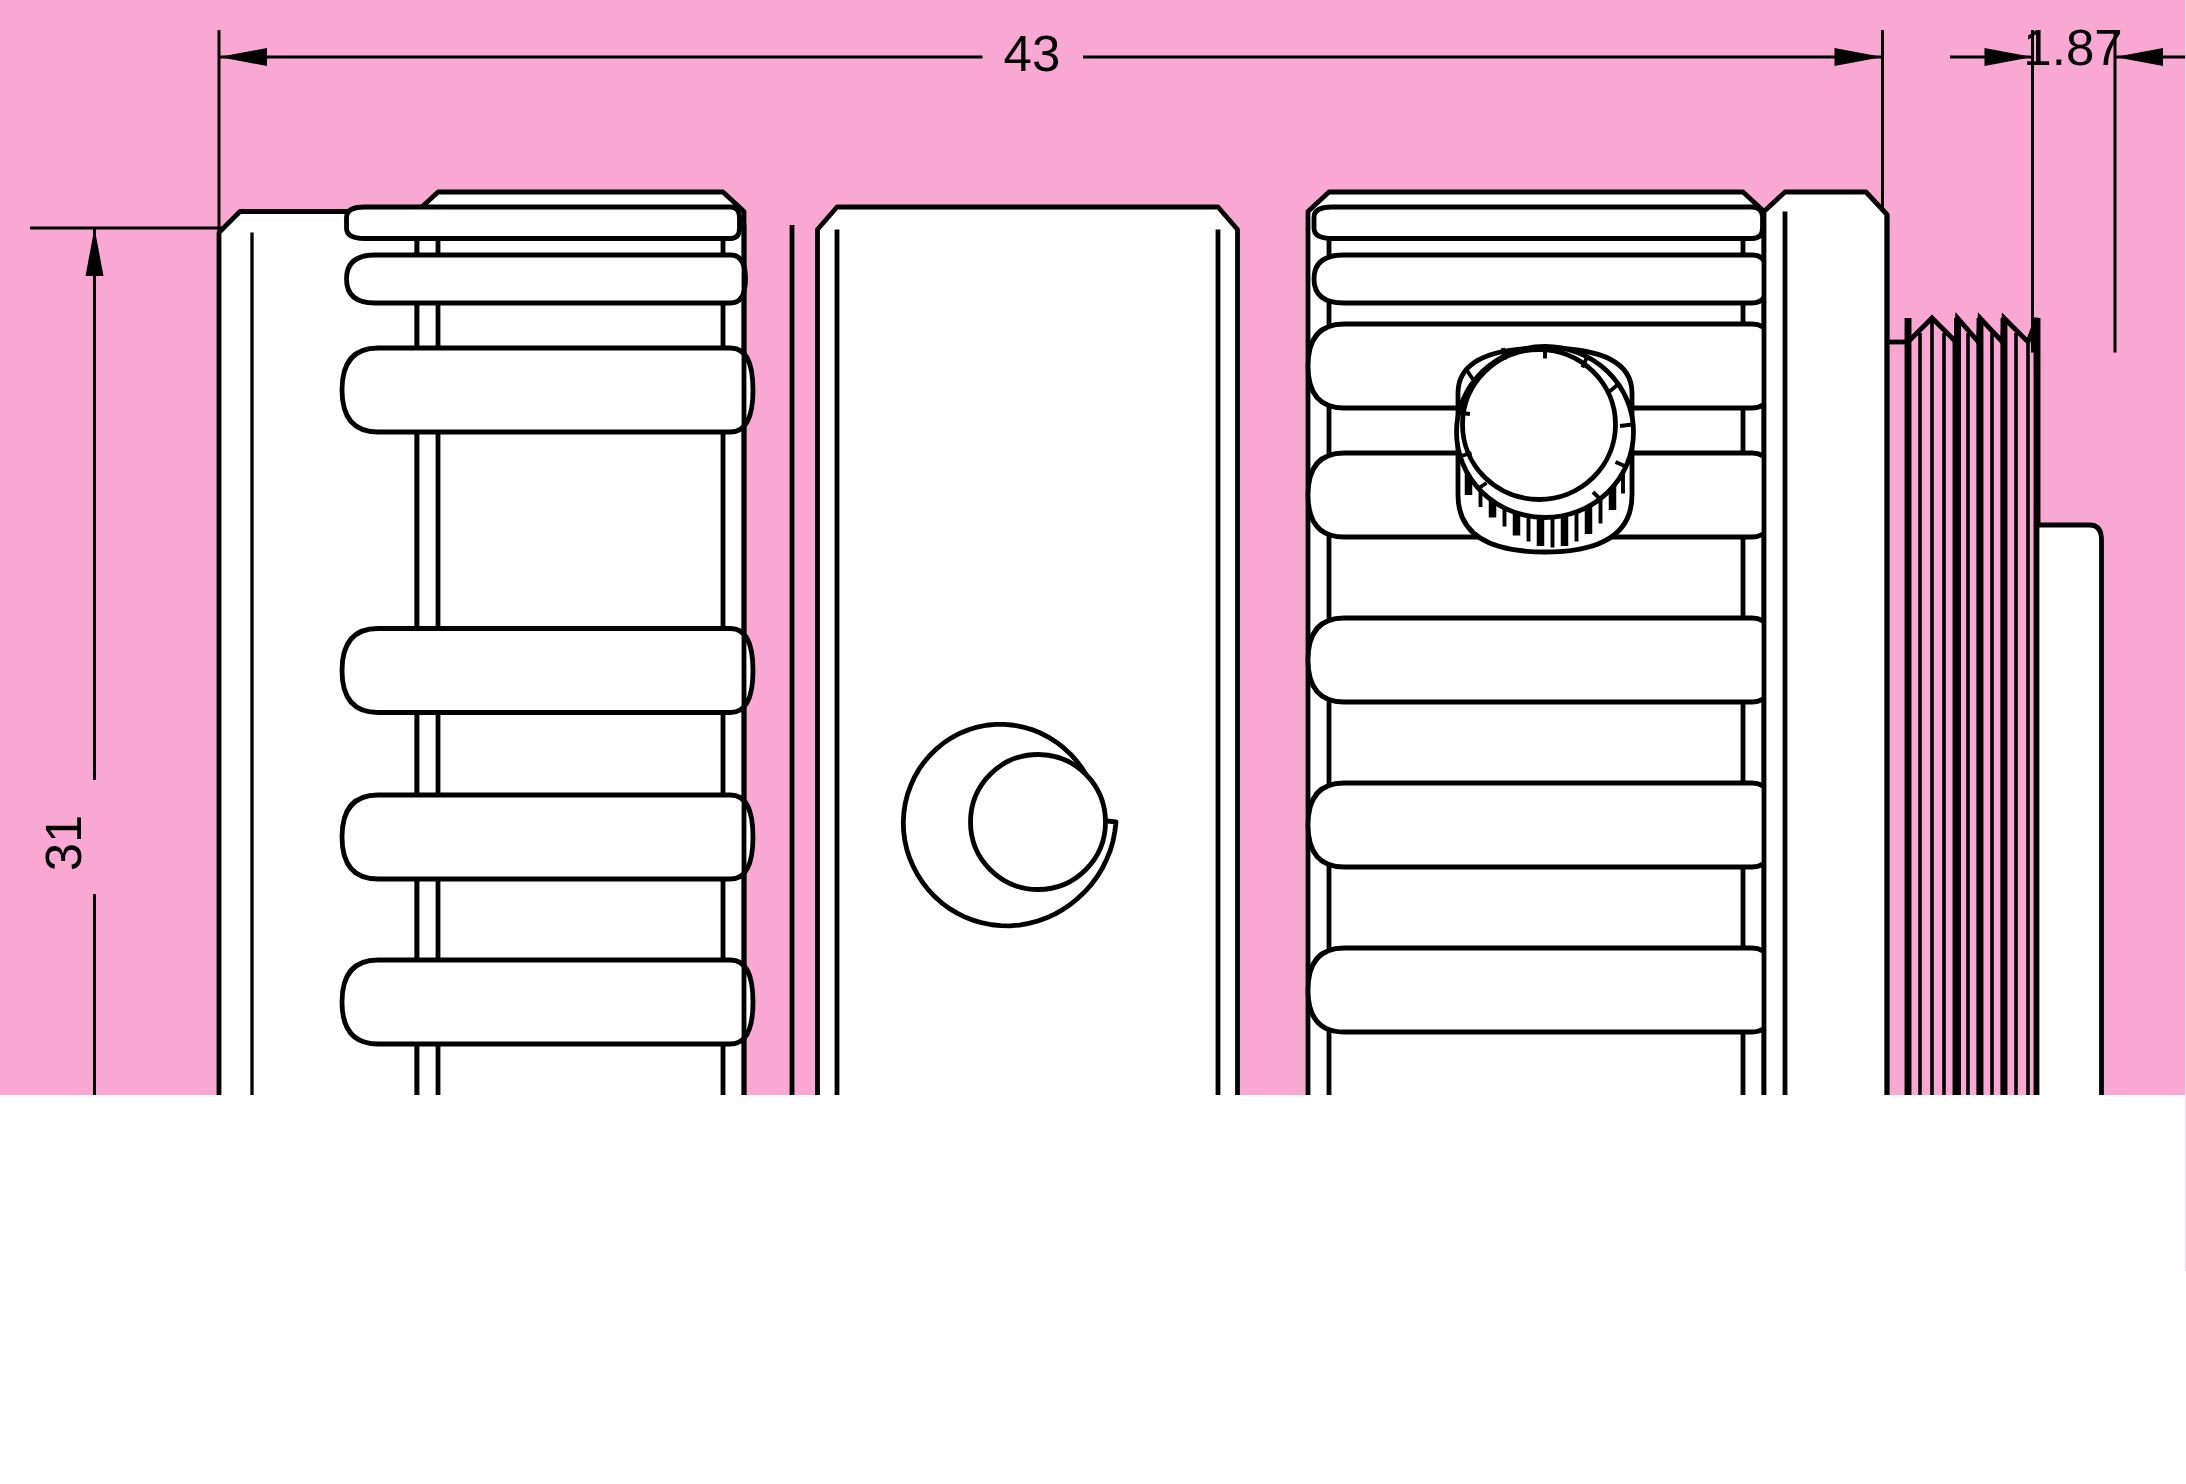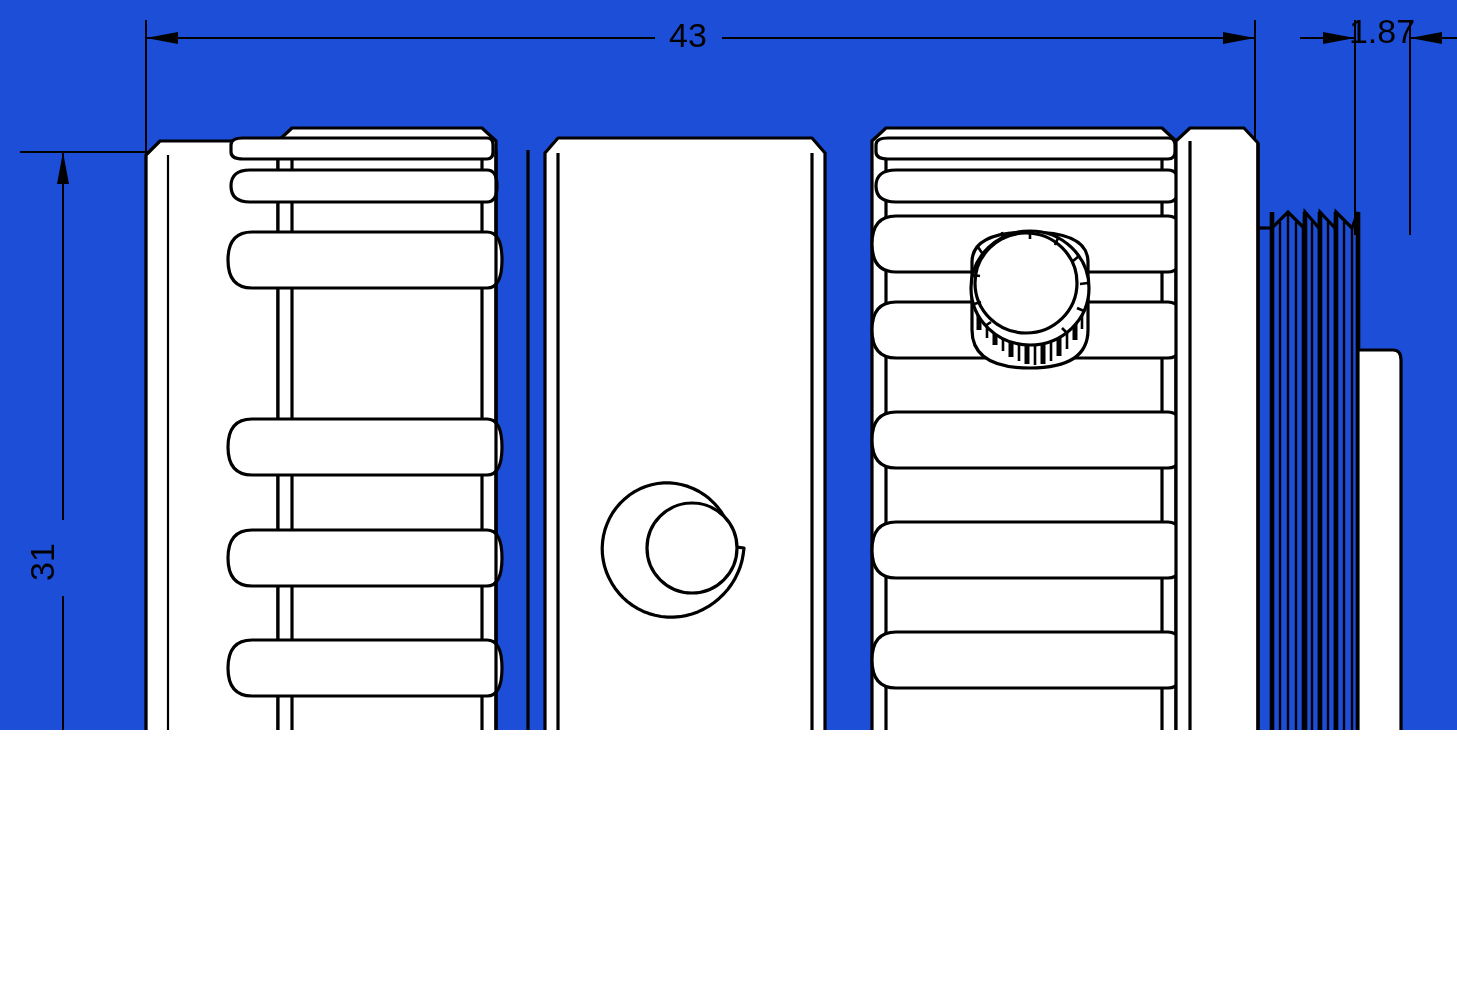"43" #drawing-root { background: #1d4ed8 -> #f9a8d4 }
